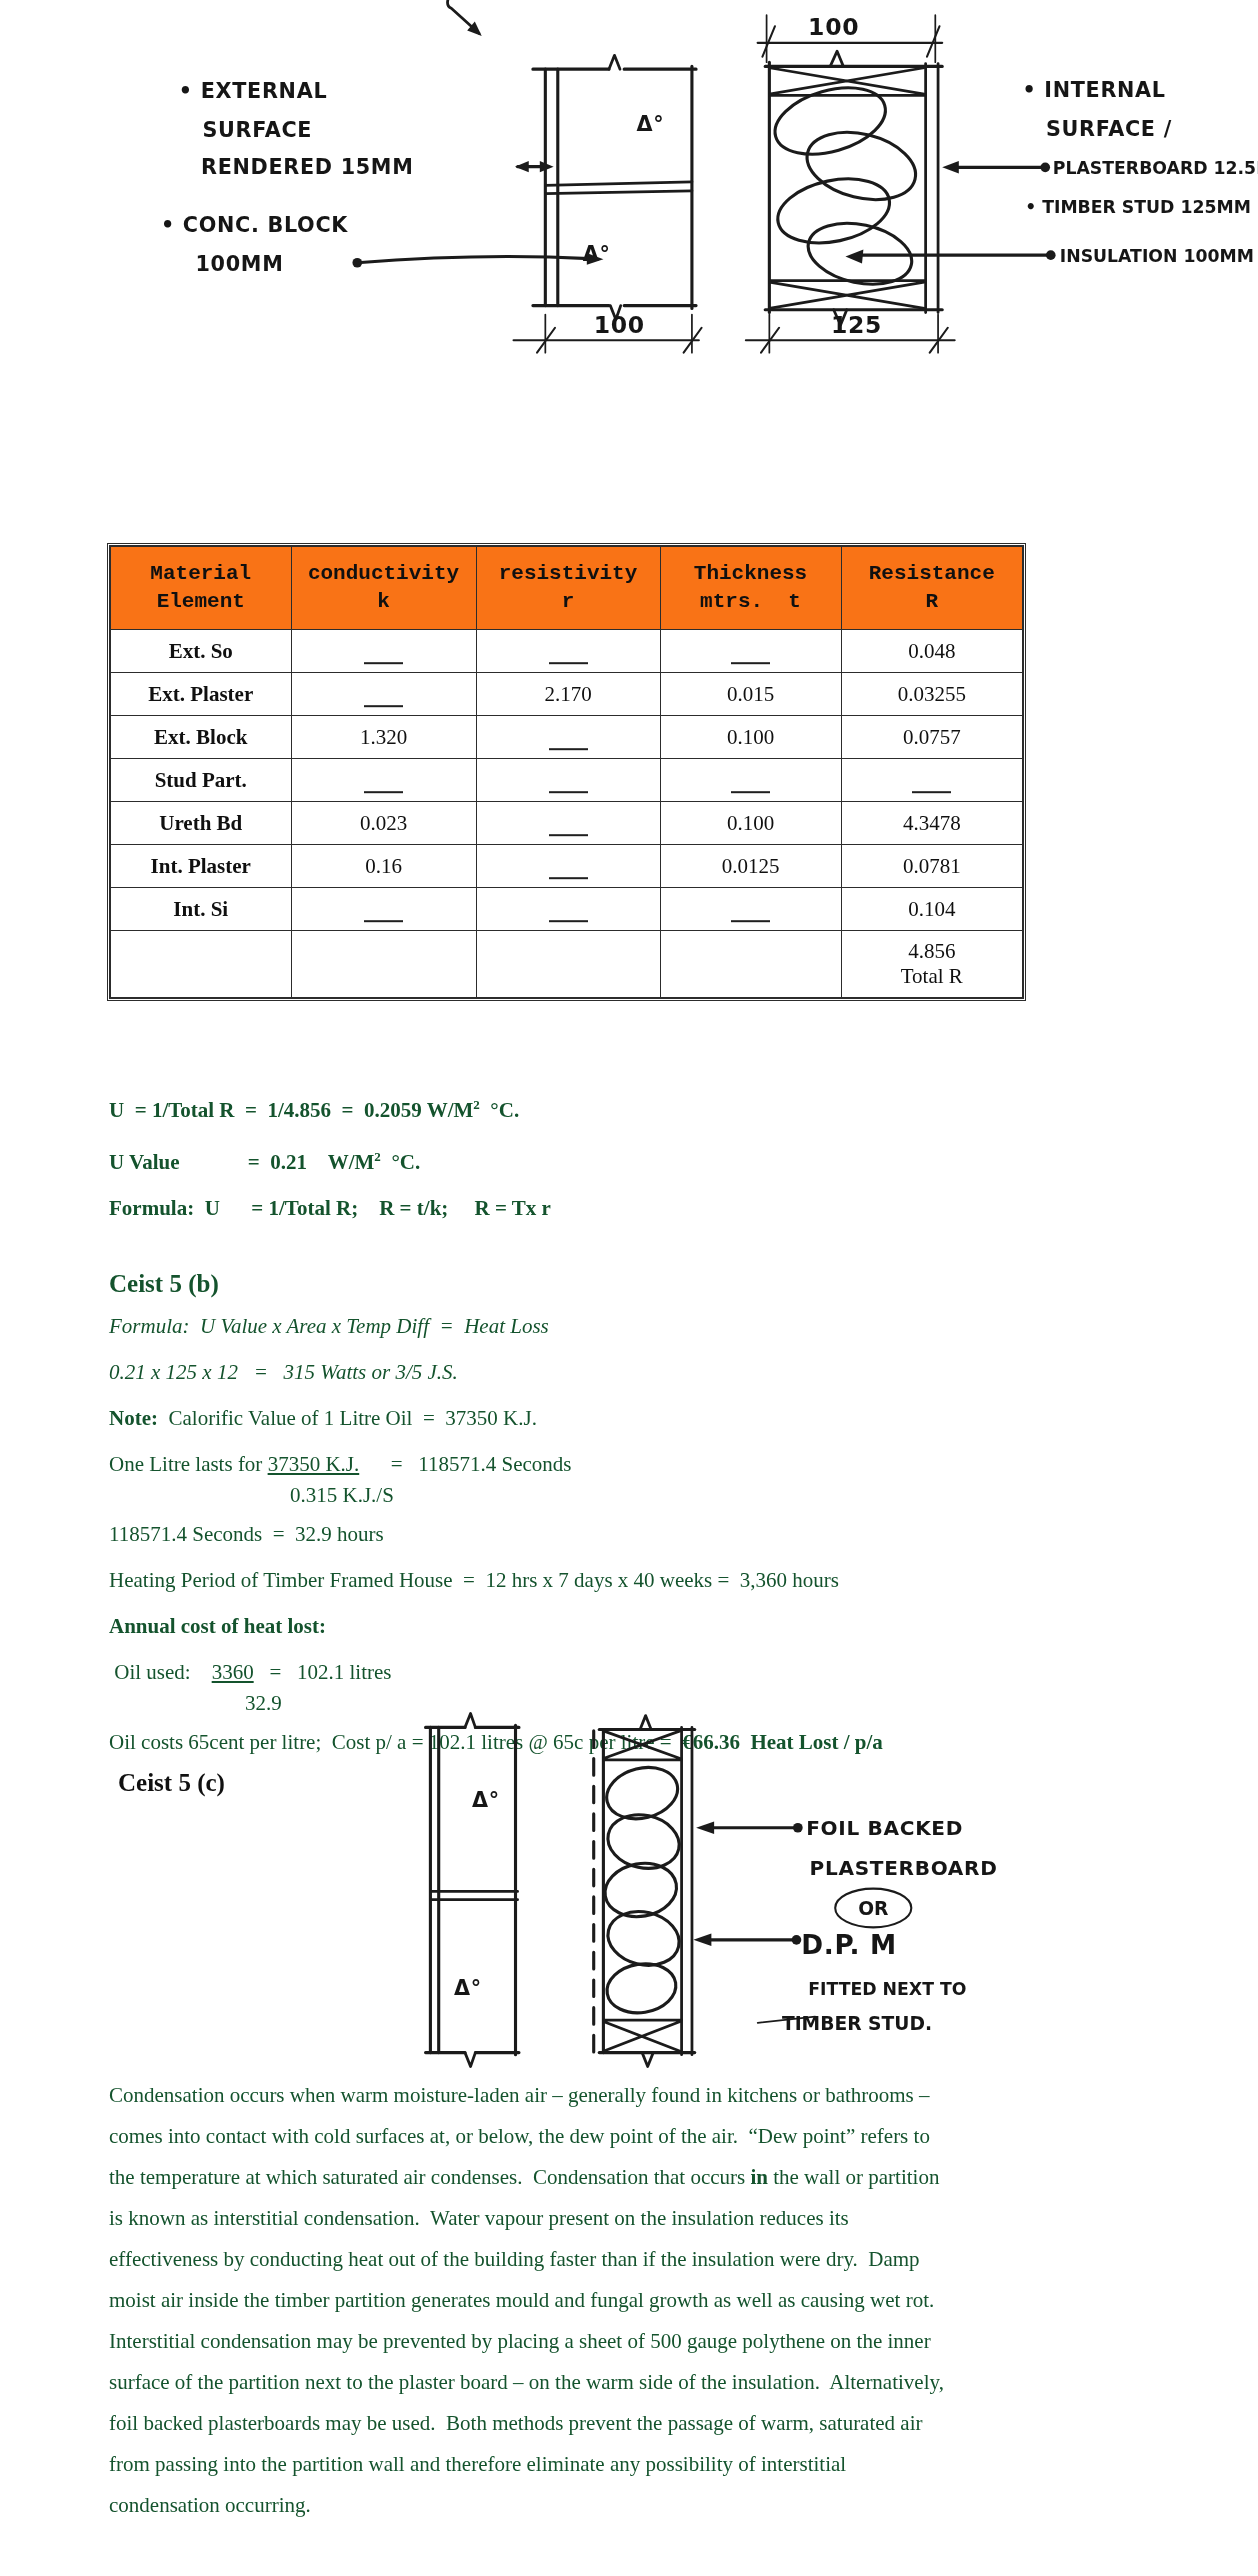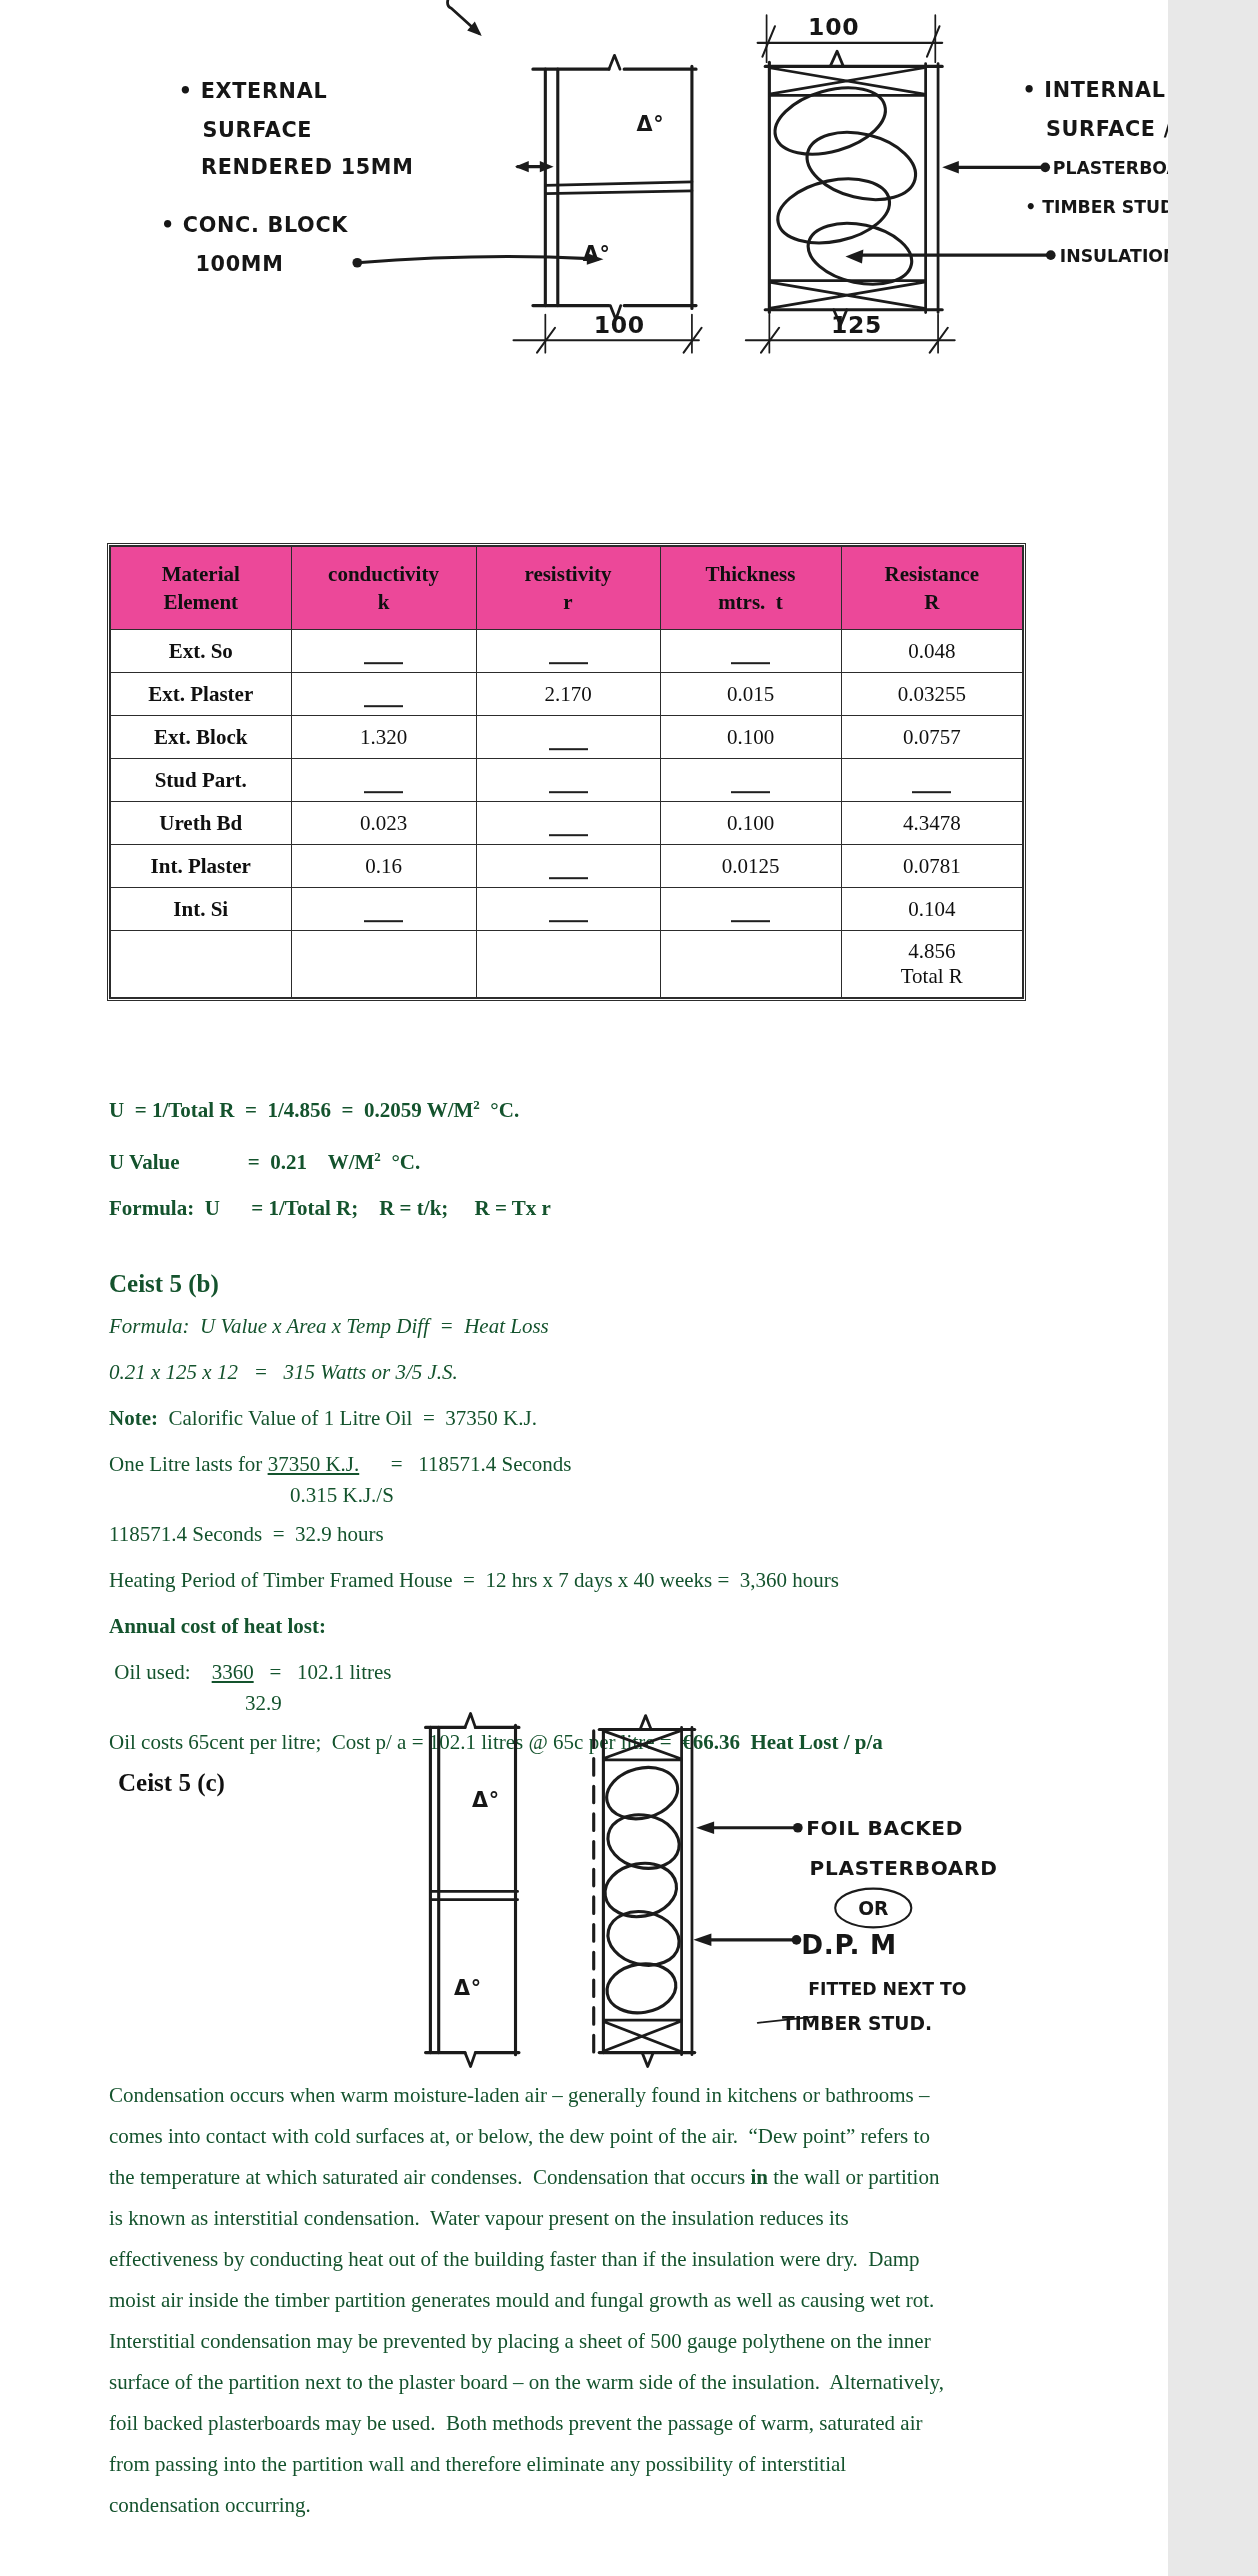"100" #page { width: 1168px -> 1258px }
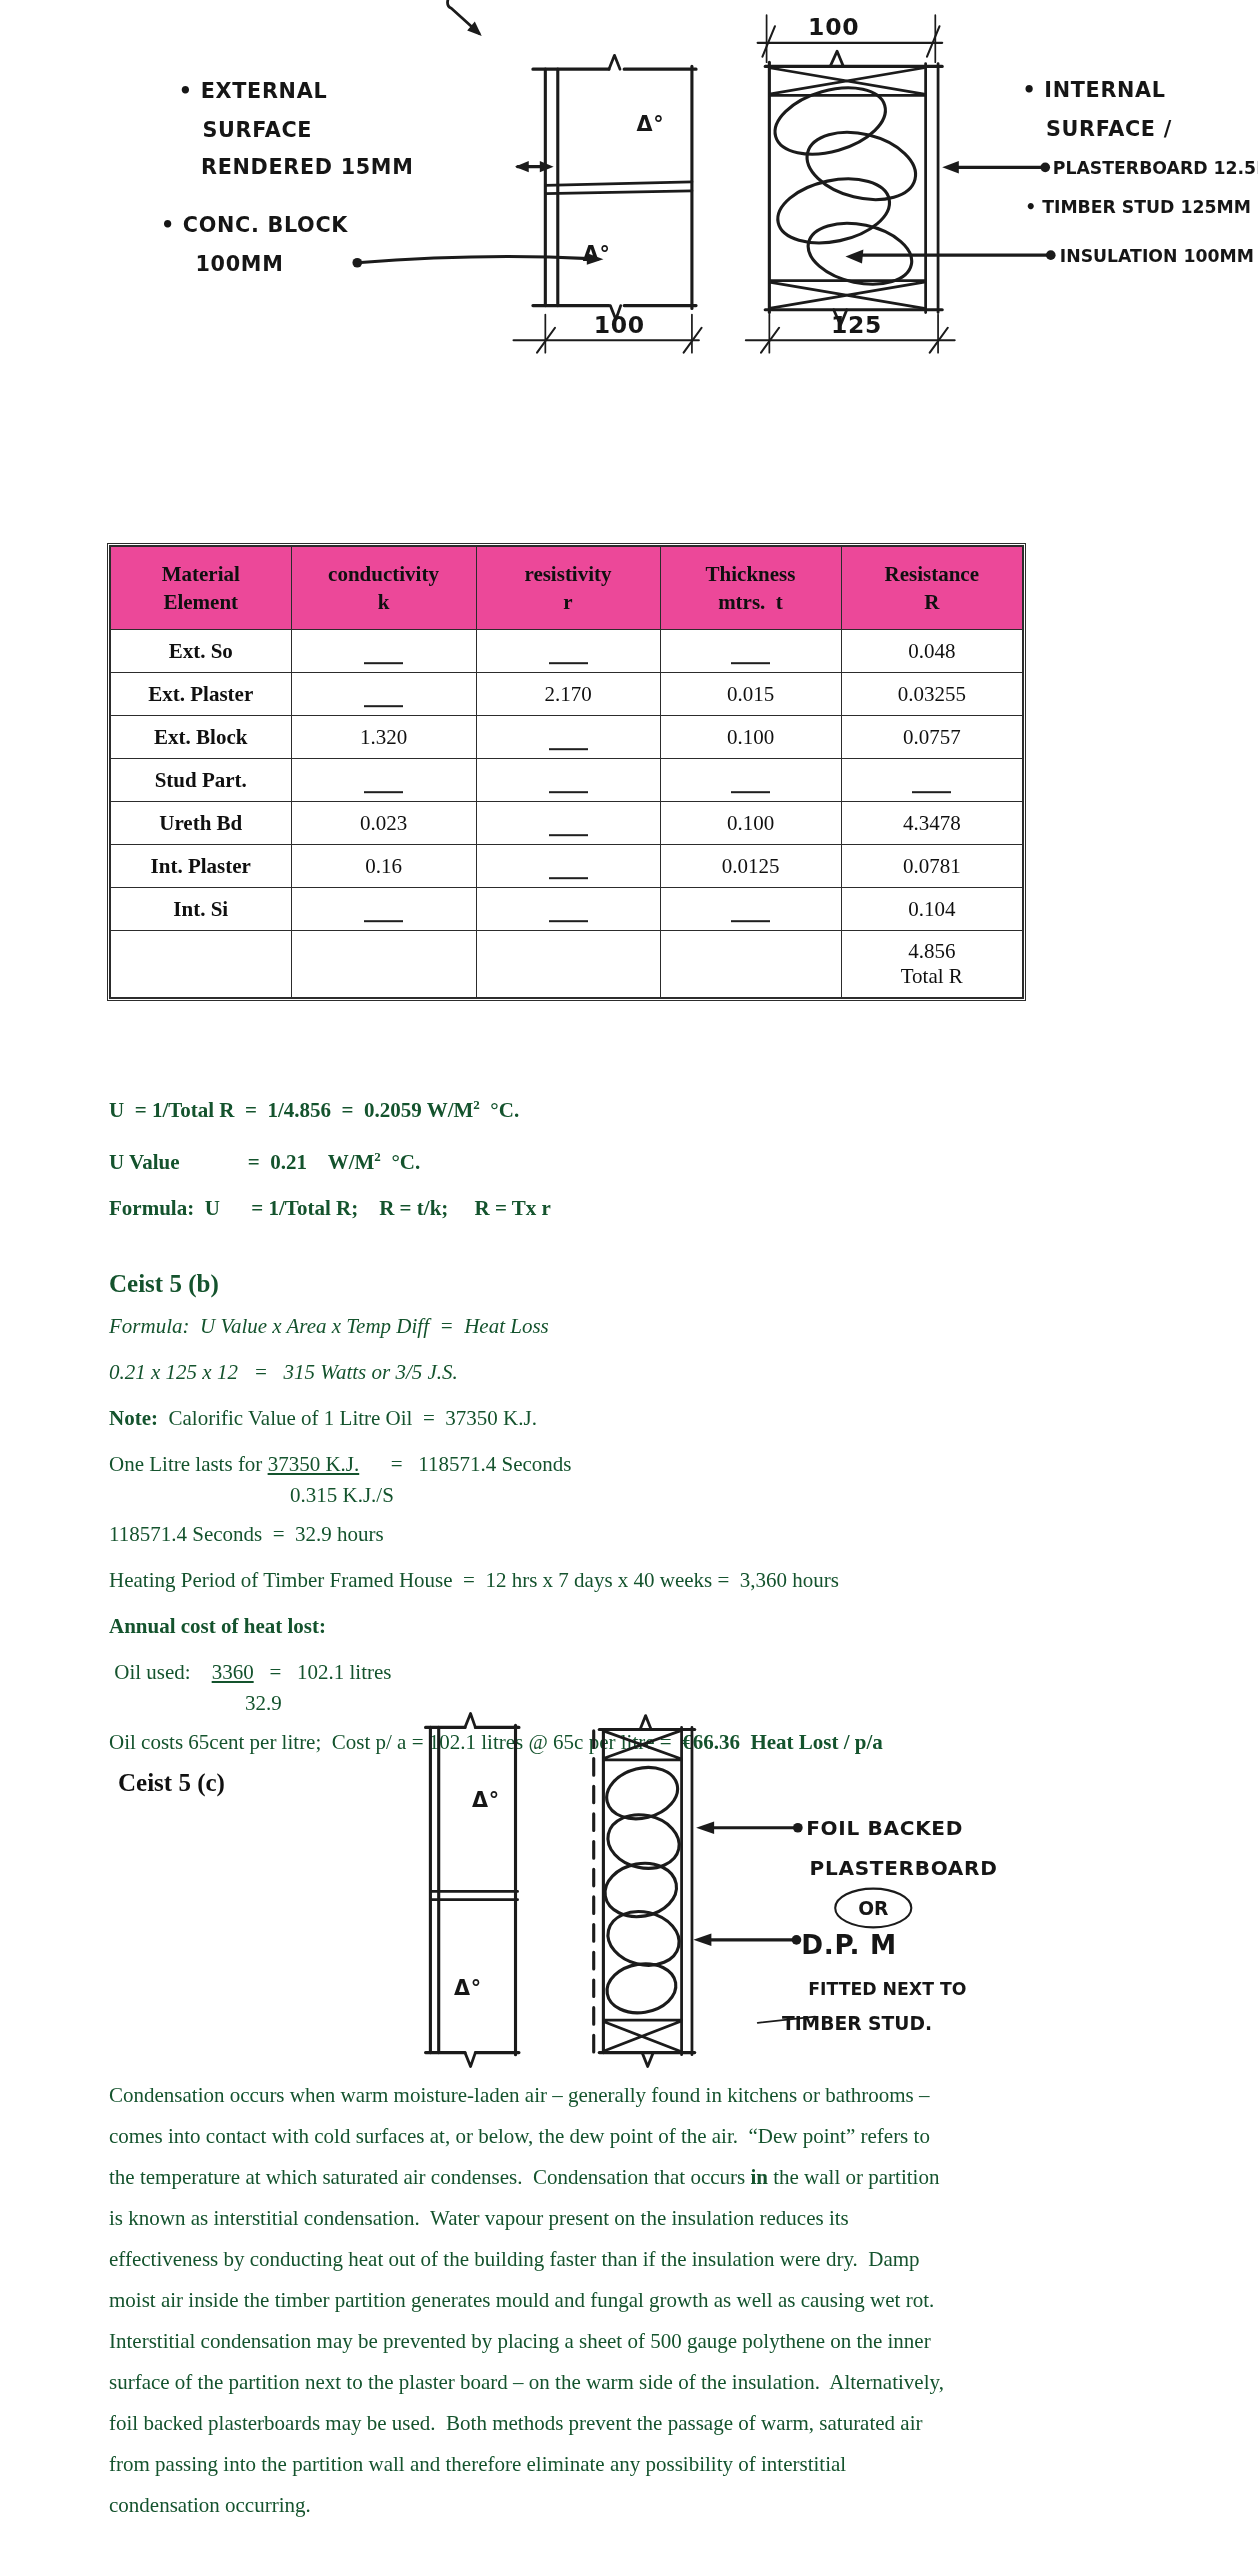"Material" #materials-table thead th { background: #ec4899 -> #f97316; font-family: none -> Liberation Mono, monospace }
